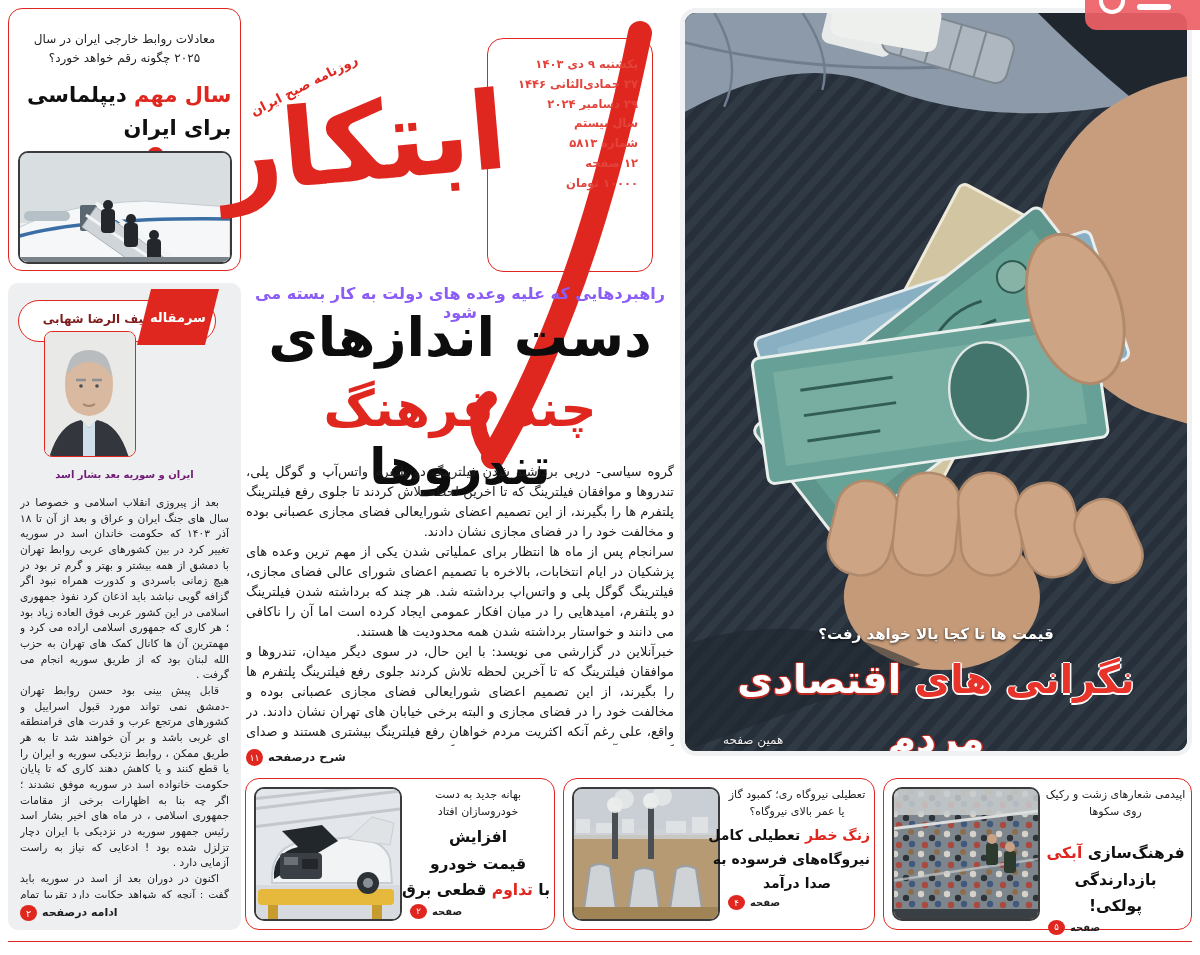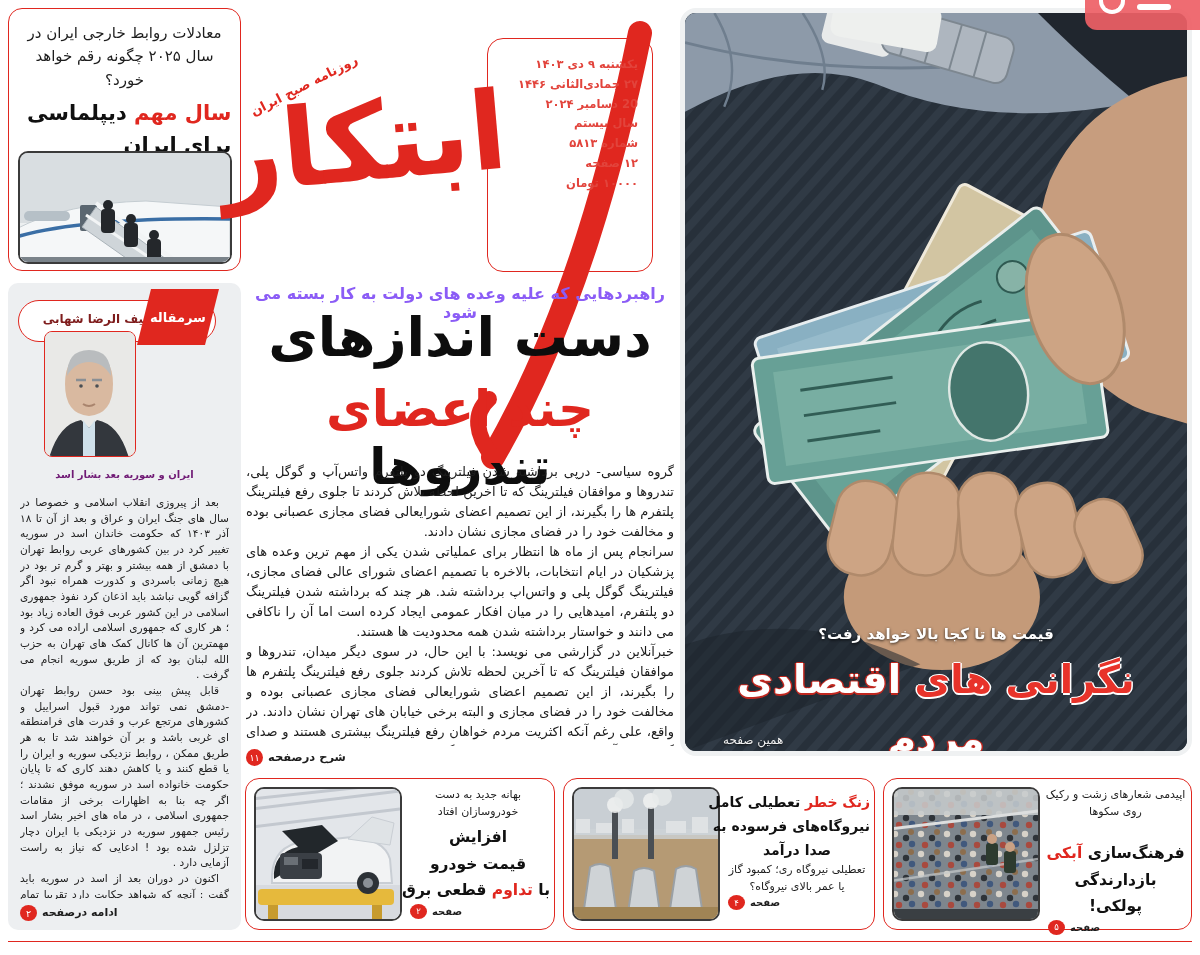"معادلات روابط خارجی ایران در" div.rtl { font-size: 15px -> 12px; margin: 4px auto -> 12px auto }
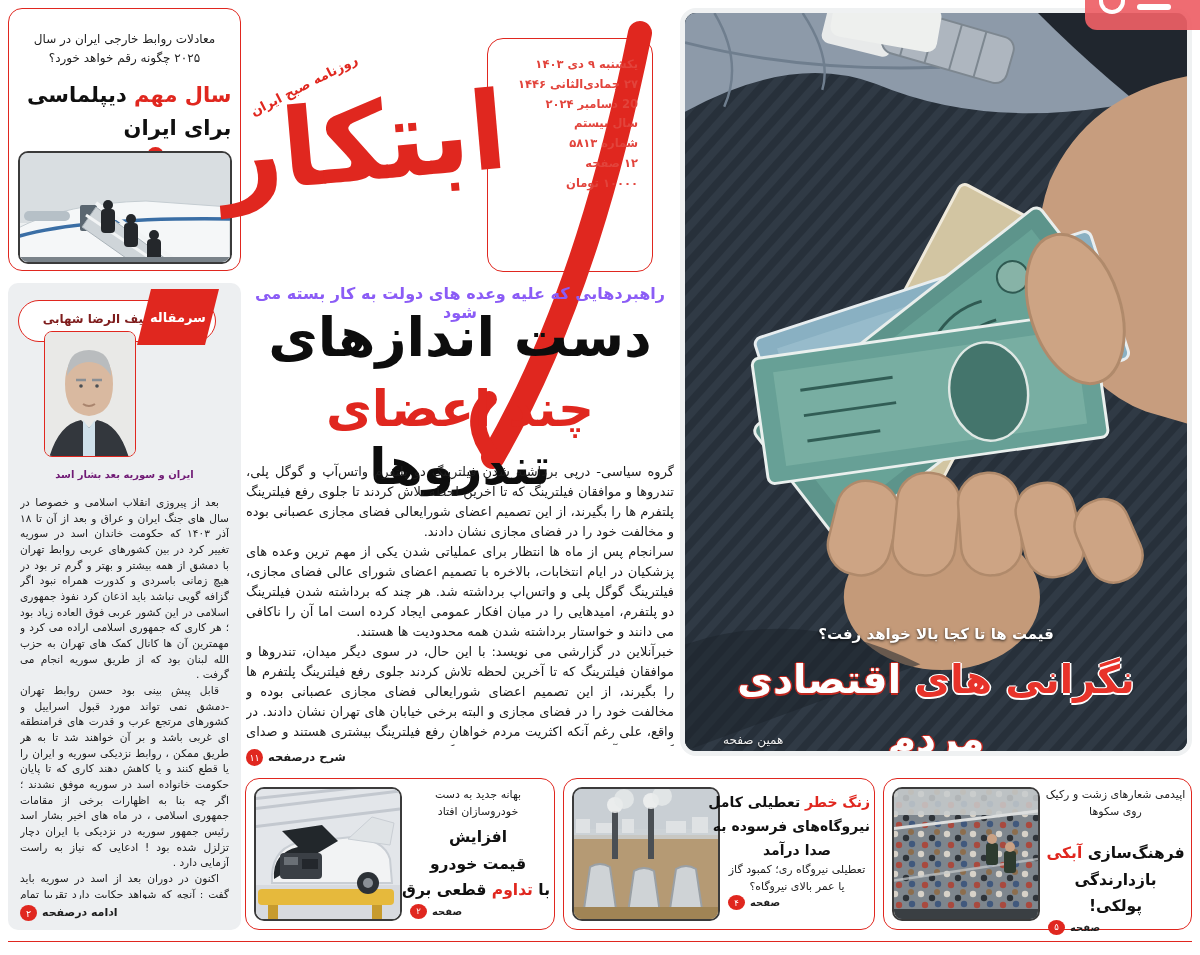"20 دسامبر ۲۰۲۴" div { text: 20 -> ۲۹ }
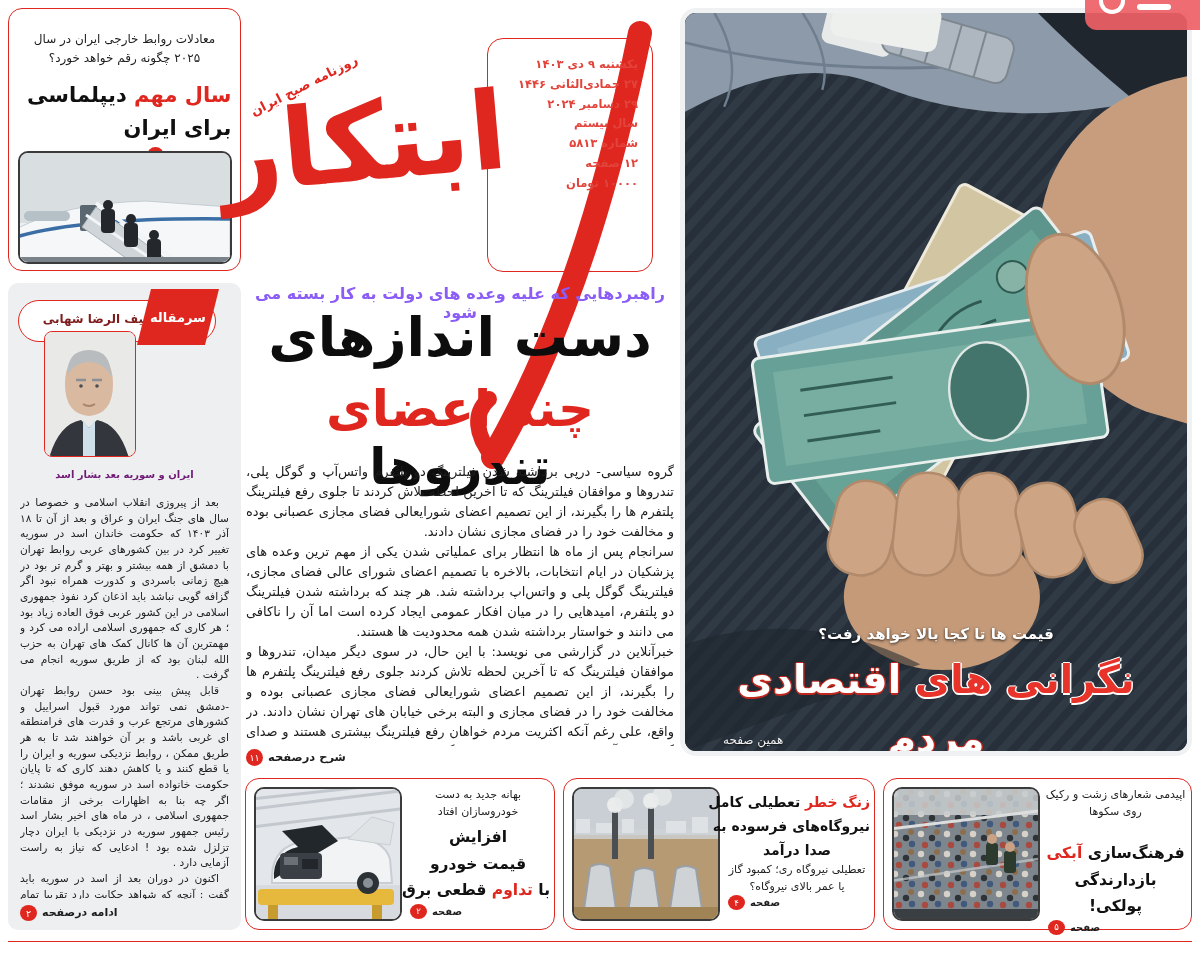"چند اعضای" span.red { text: اعضای -> فرهنگ }
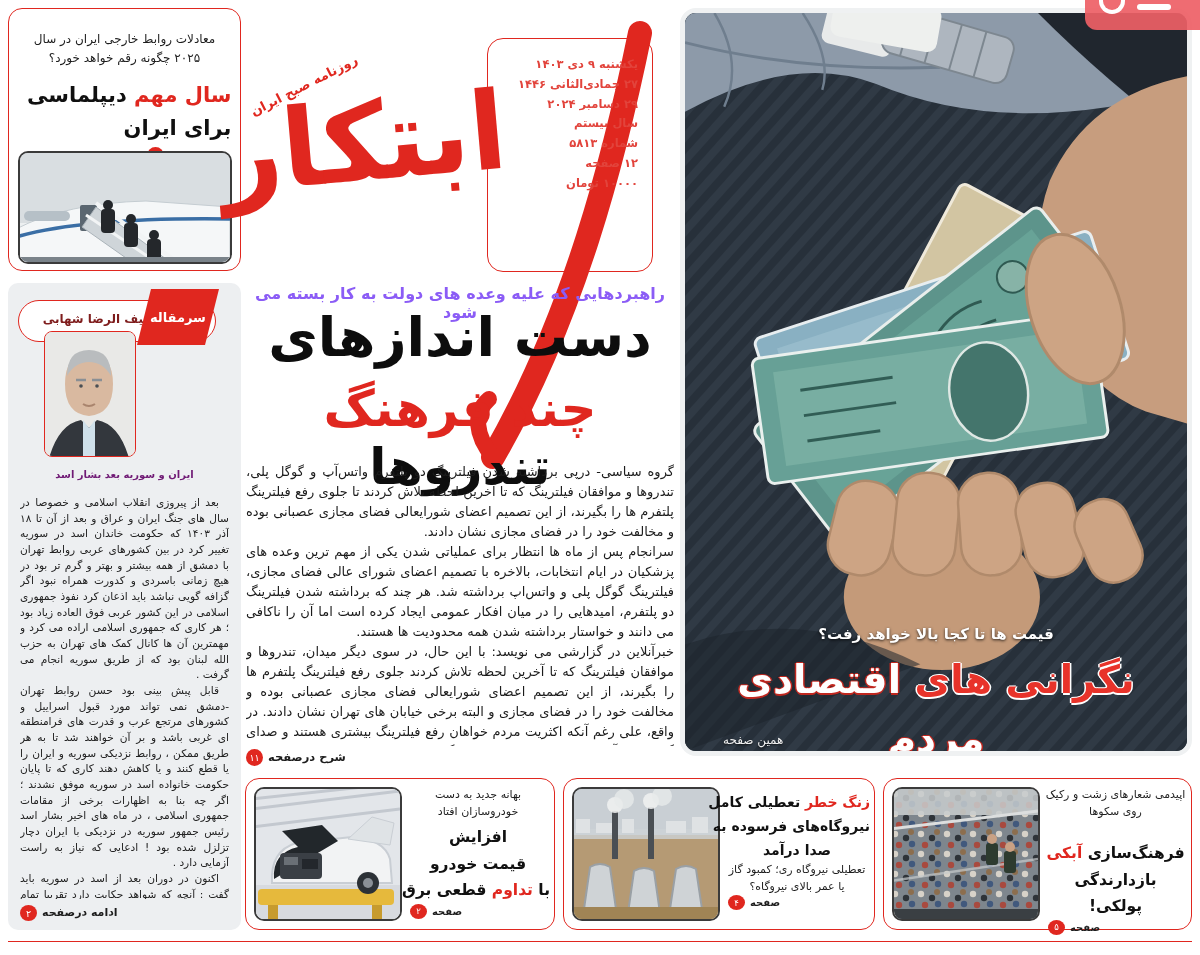"زنگ خطر تعطیلی کامل" div { order: before "تعطیلی نیروگاه ری؛ کمبود گاز" -> after "تعطیلی نیروگاه ری؛ کمبود گاز" }
